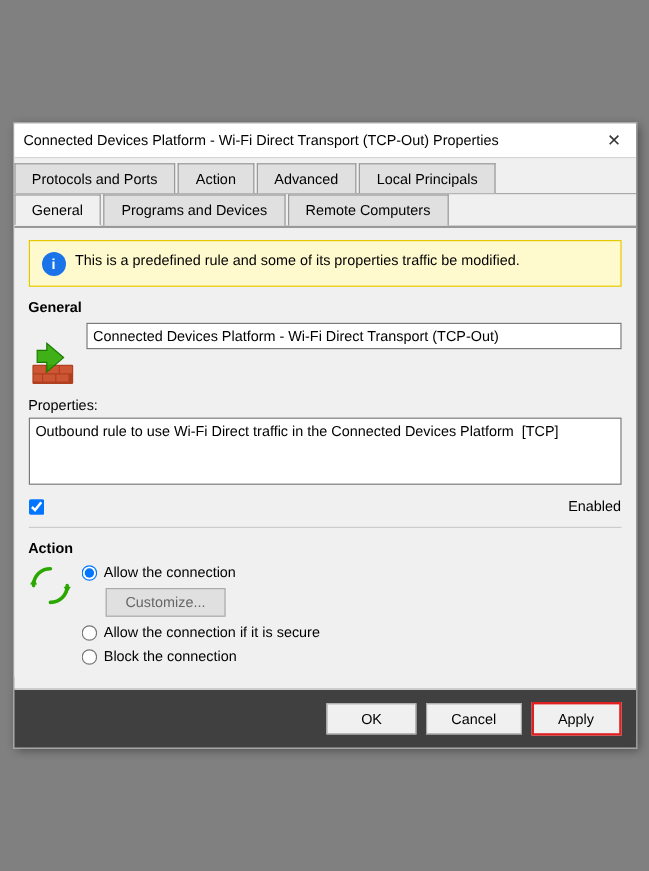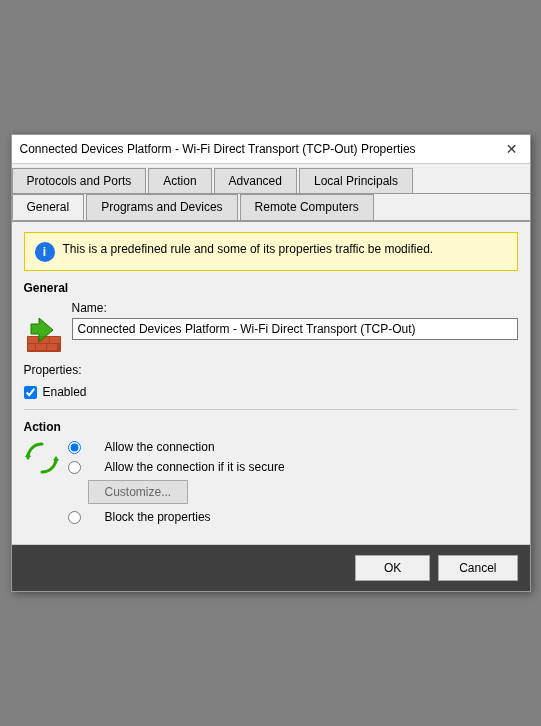"Name:" div.field-label { html: <div>Name:</div> -> none }
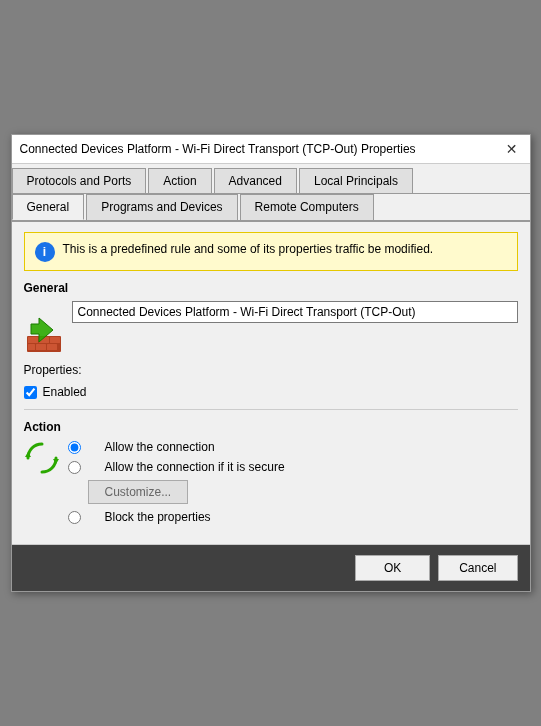"Outbound rule to use Wi-Fi" textarea.textarea-input { html: none -> <textarea>Outbound rule to use Wi-Fi Direct traffic in the Connected Devices Platform [TCP]</textarea> }
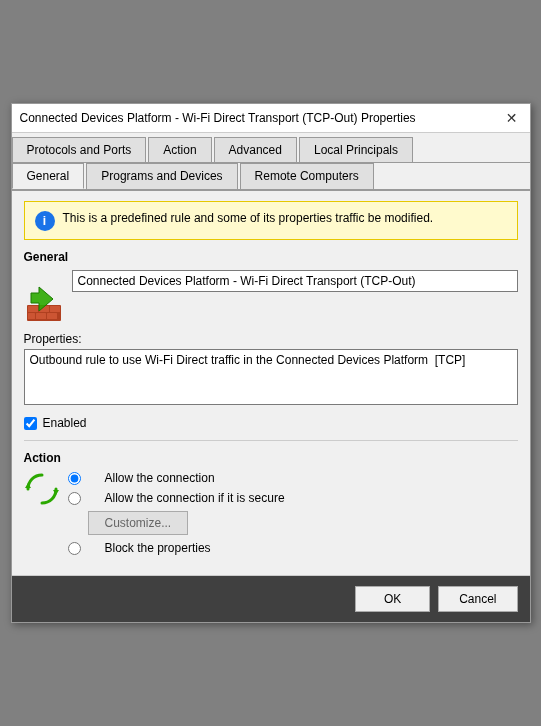"Enabled" .checkbox-row { justify-content: none -> space-between }
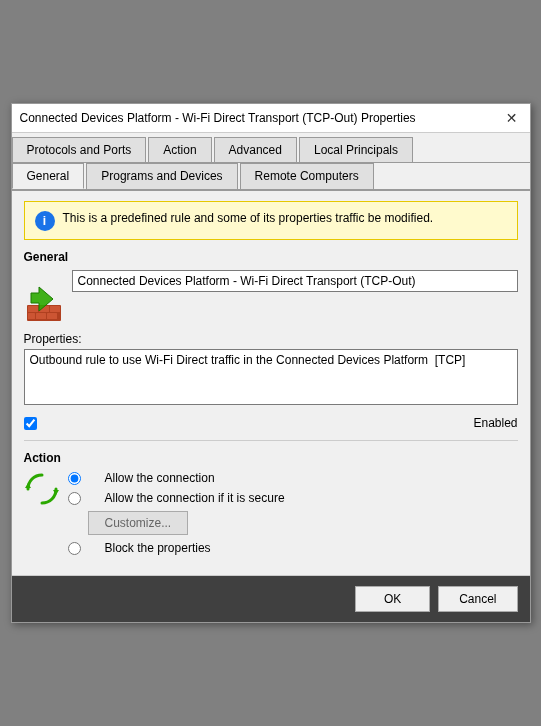"Allow the connection" .radio-row { gap: 24px -> 6px }
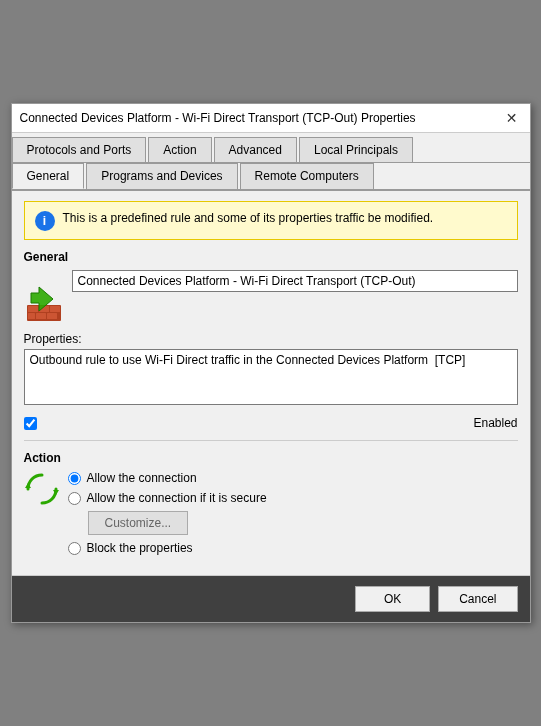"Allow the connection if it" div.radio-row { order: before "Customize..." -> after "Customize..." }
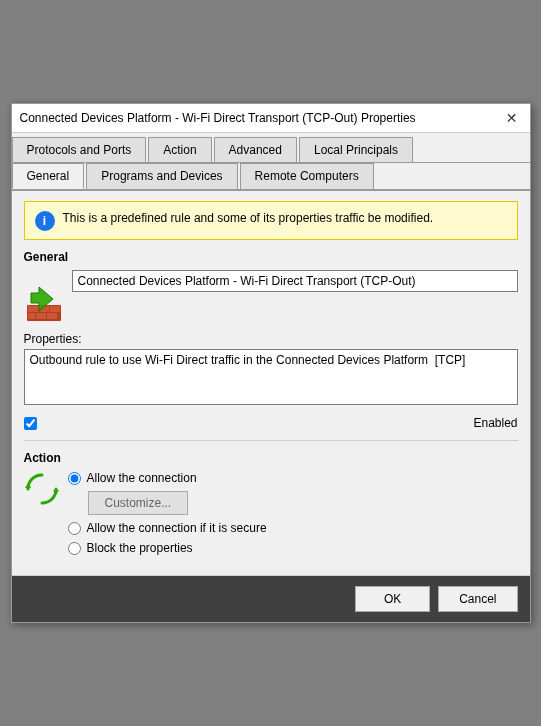"Block the properties" label { text: properties -> connection }
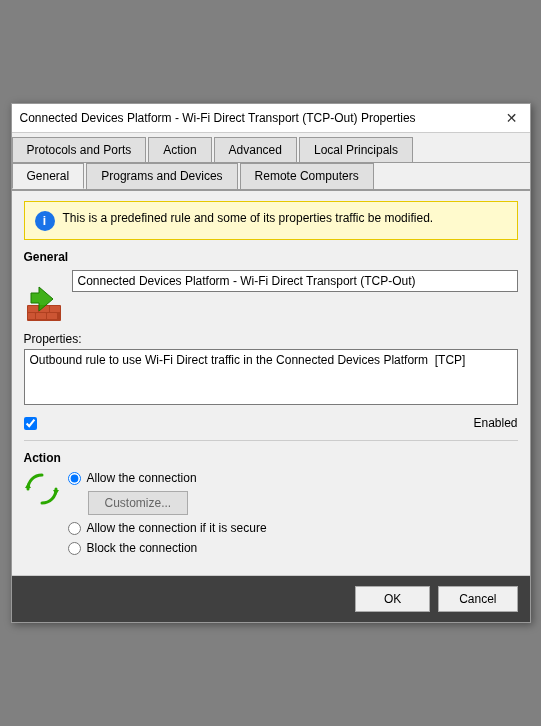"Apply" button.btn { html: none -> <button>Apply</button> }
